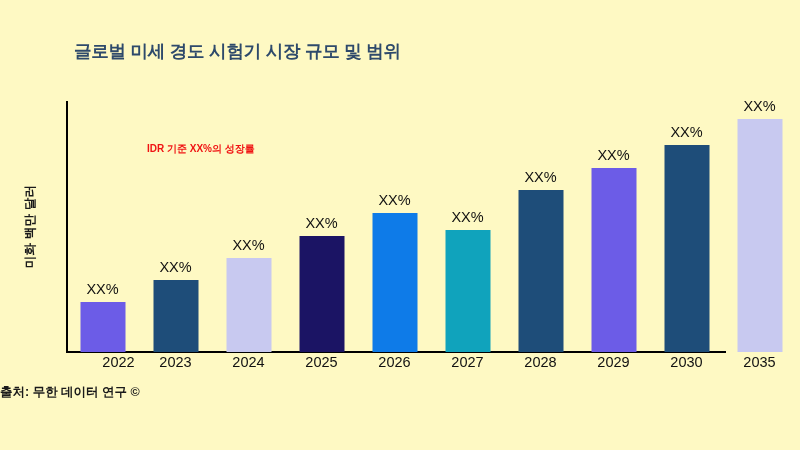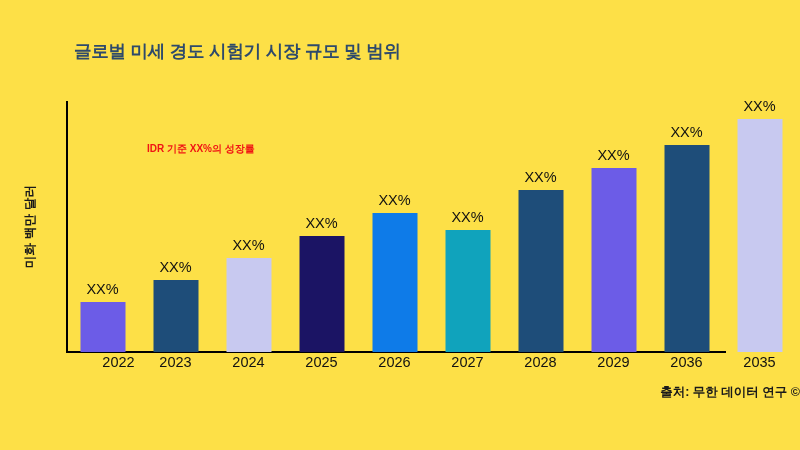"글로벌 미세 경도 시험기 시장" #screenshot { background: #fde047 -> #fef9c3 }
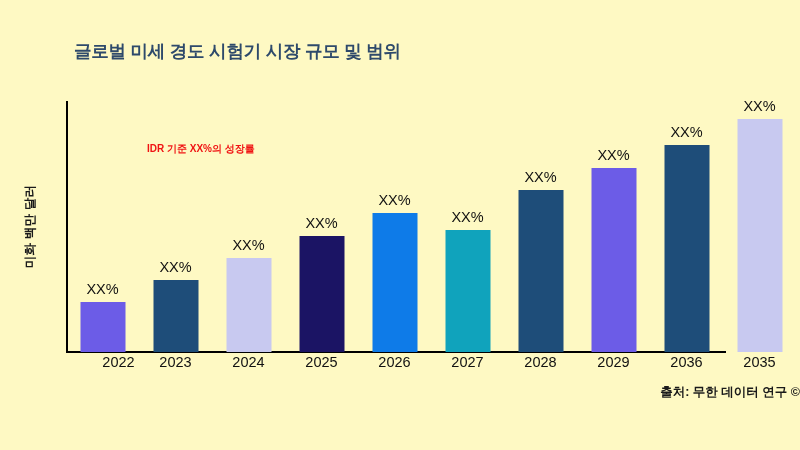"2036" div.xtick { text: 2036 -> 2030 }
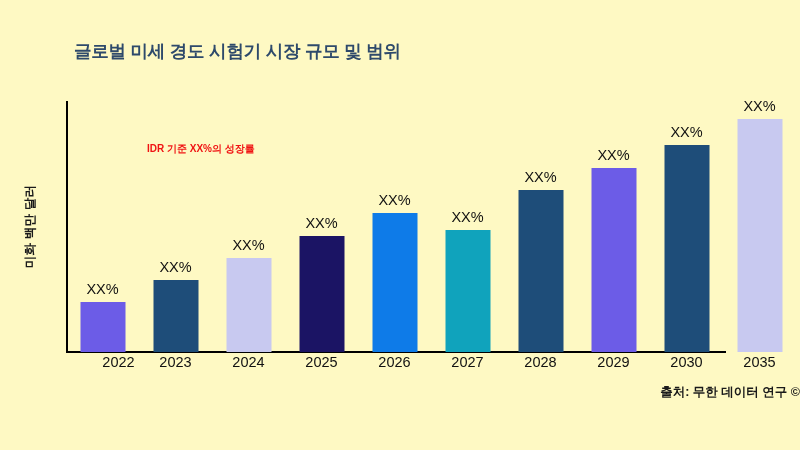"출처: 무한 데이터 연구 ©" .source { text-align: right -> left }
